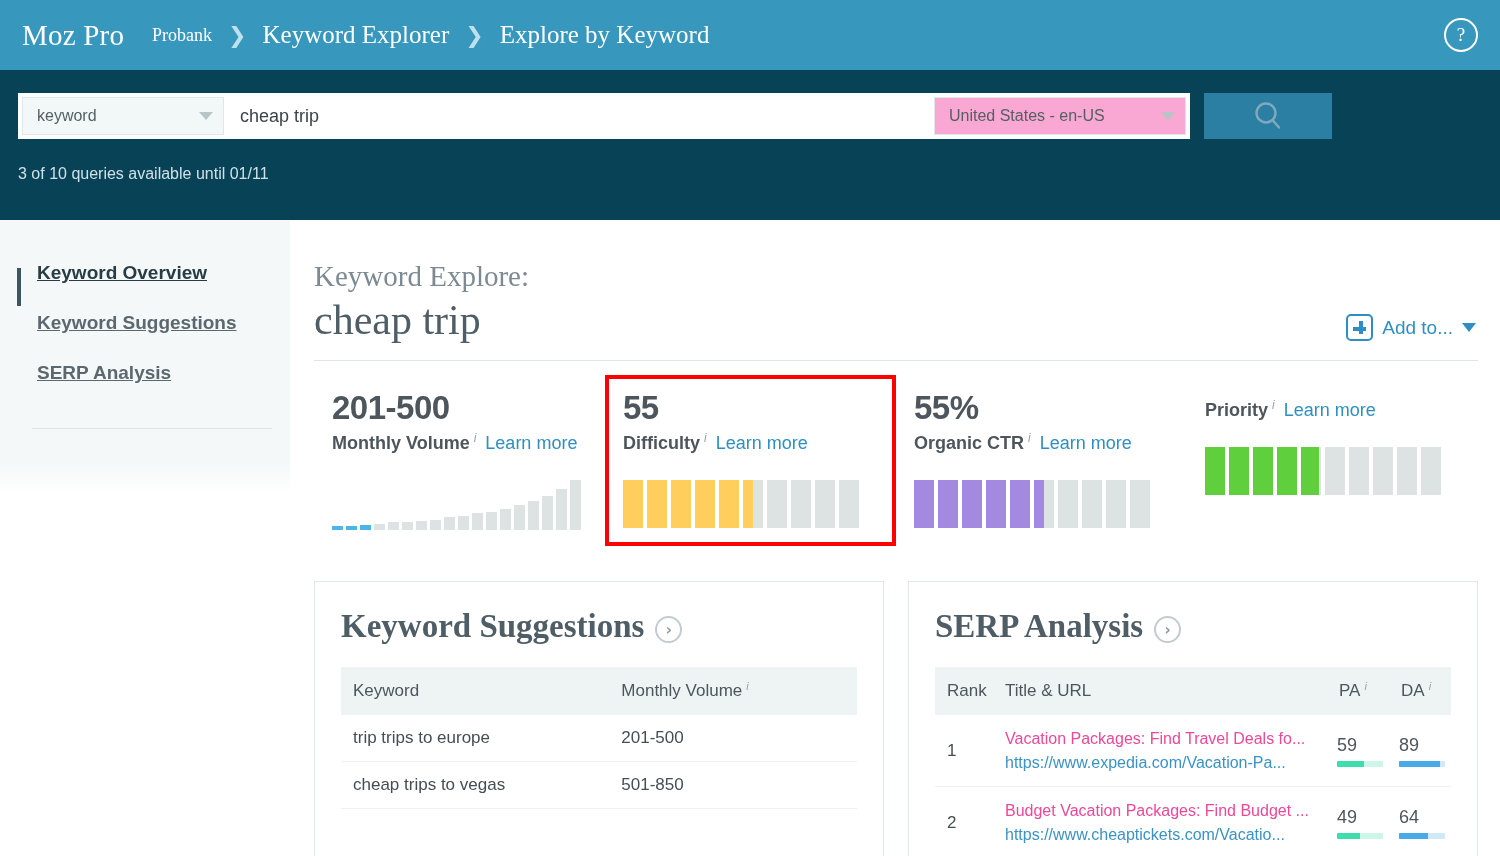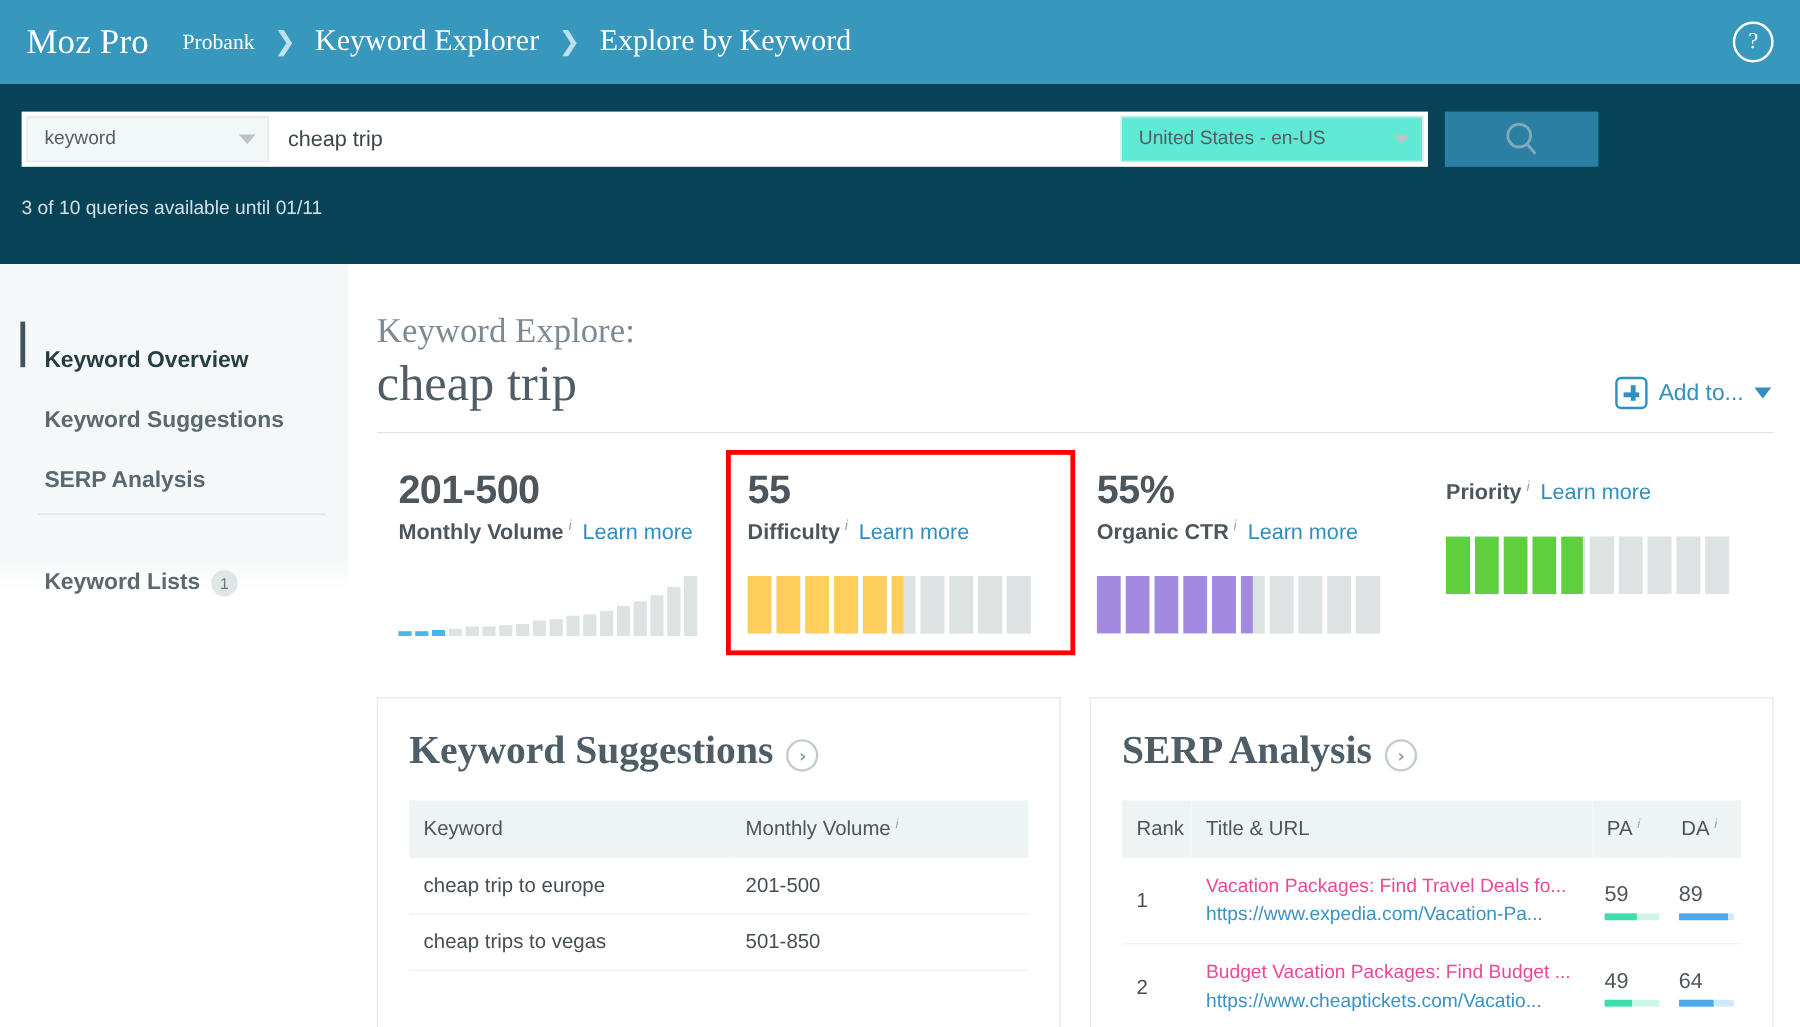"United States - en-US" .locale-select { background: #5eead4 -> #f9a8d4 }
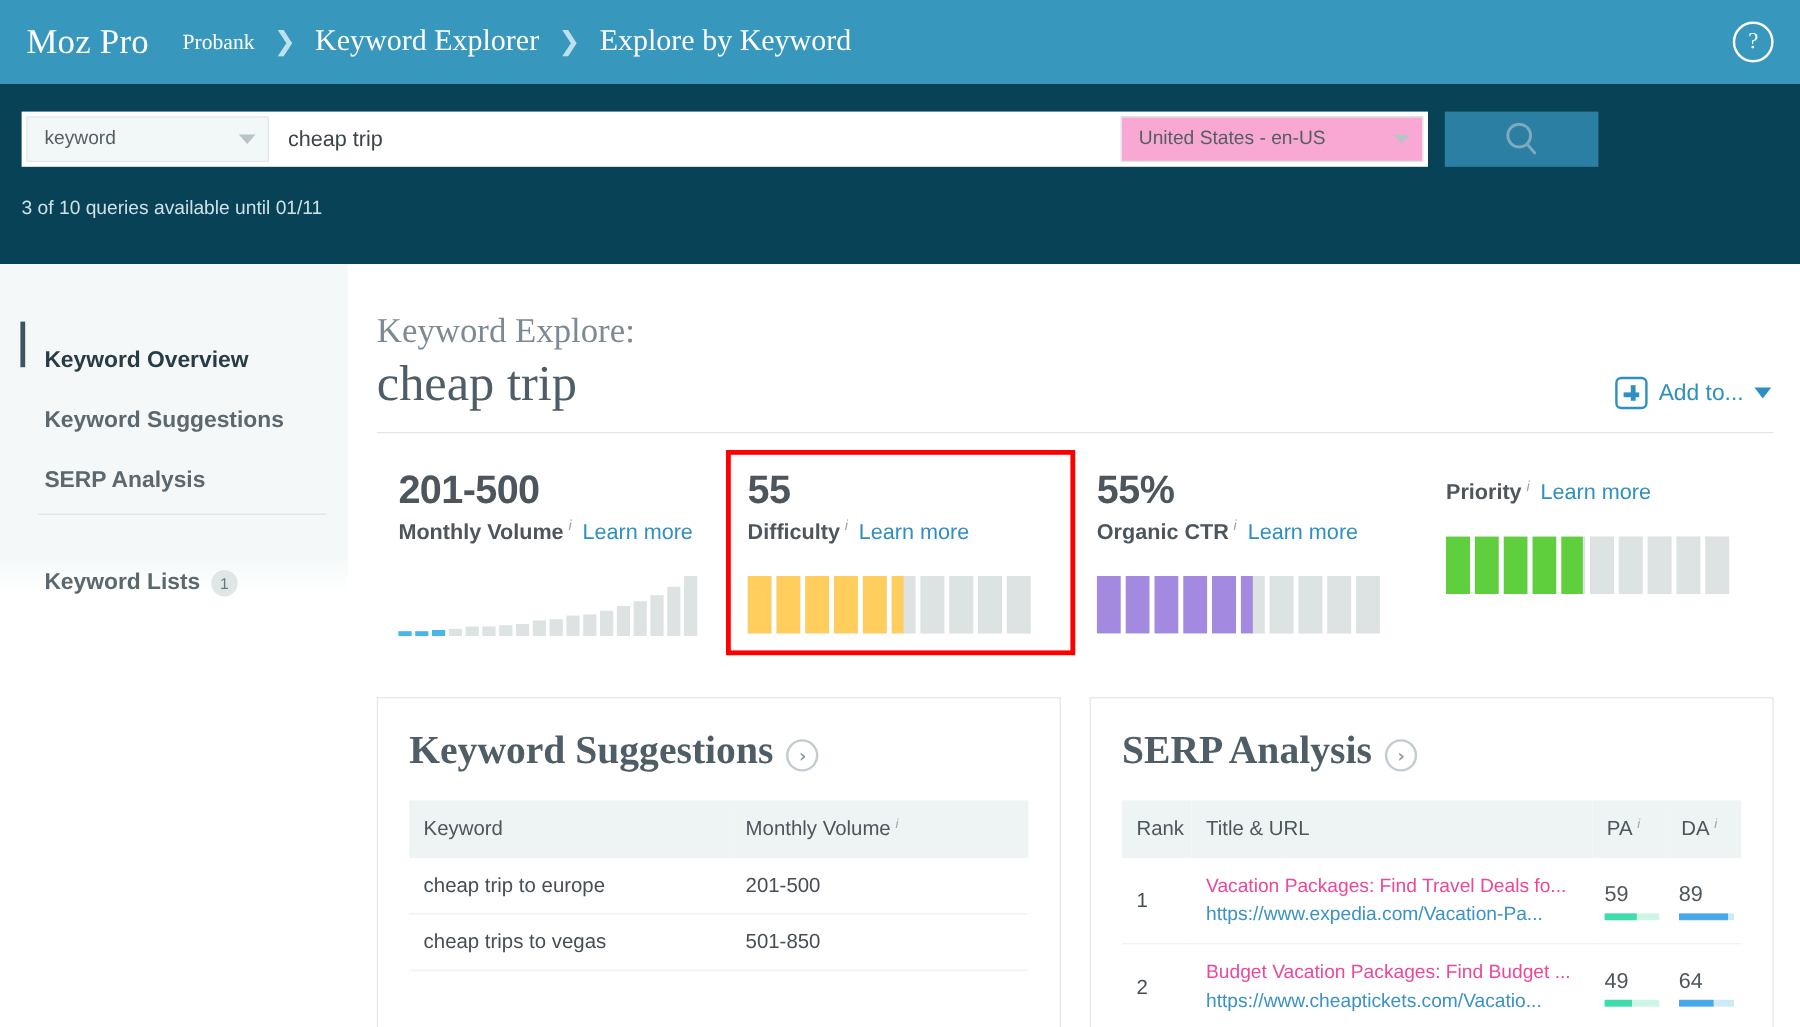"Keyword Overview" .side-item { align-items: flex-end -> flex-start; text-decoration: none -> underline }
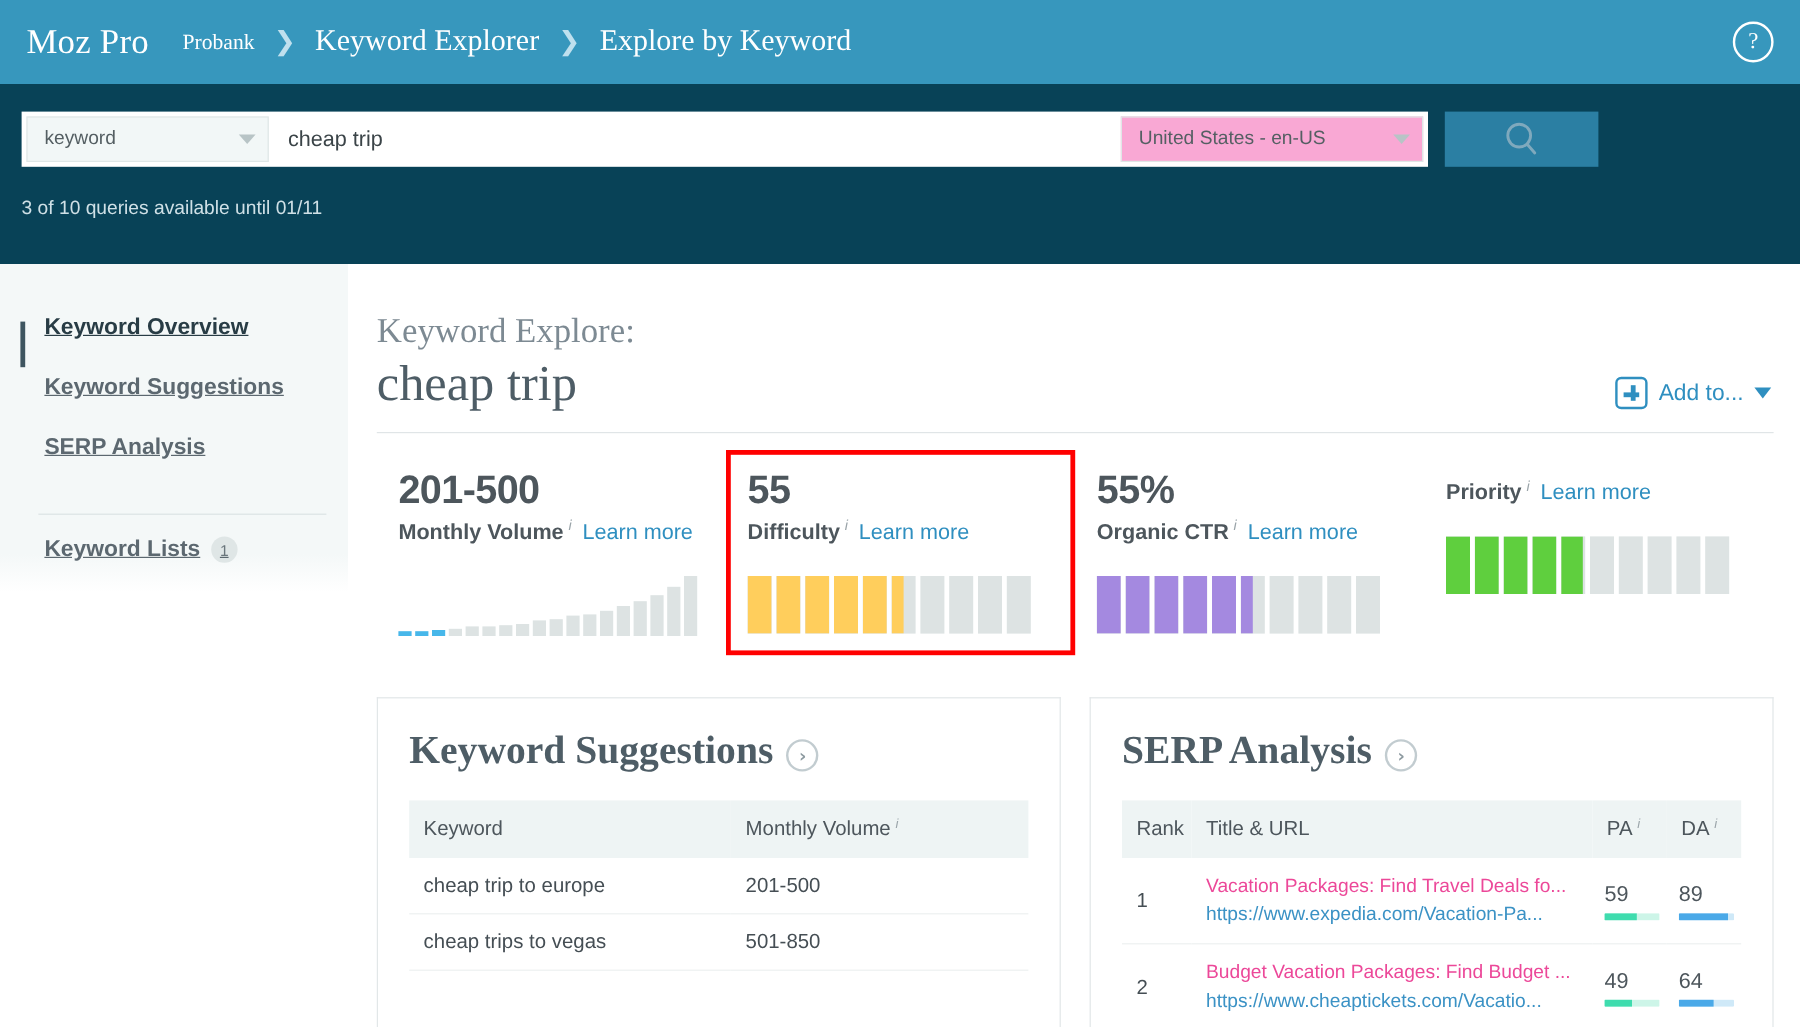"Keyword Lists" div.side-item { html: <div> <span>Keyword Lists</span> <span>1</span> </div> -> none }
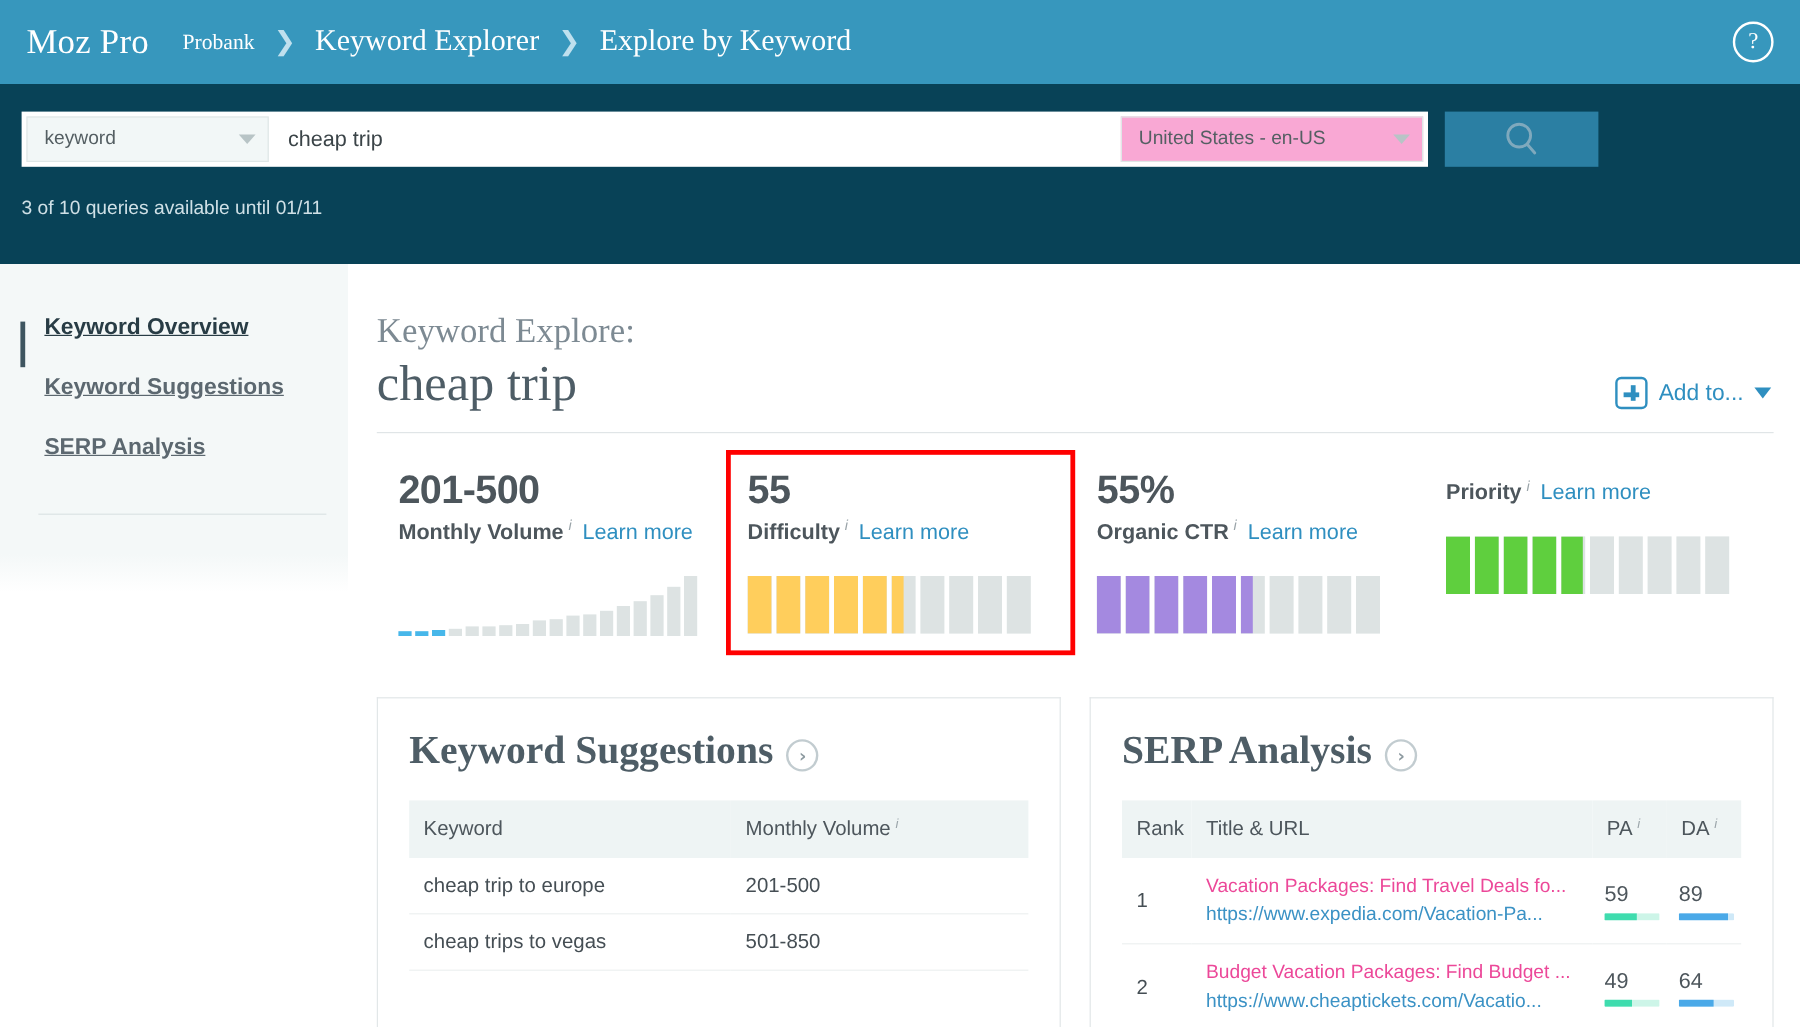"cheap trip to europe" td.kw-col { text: cheap trip -> trip trips }
